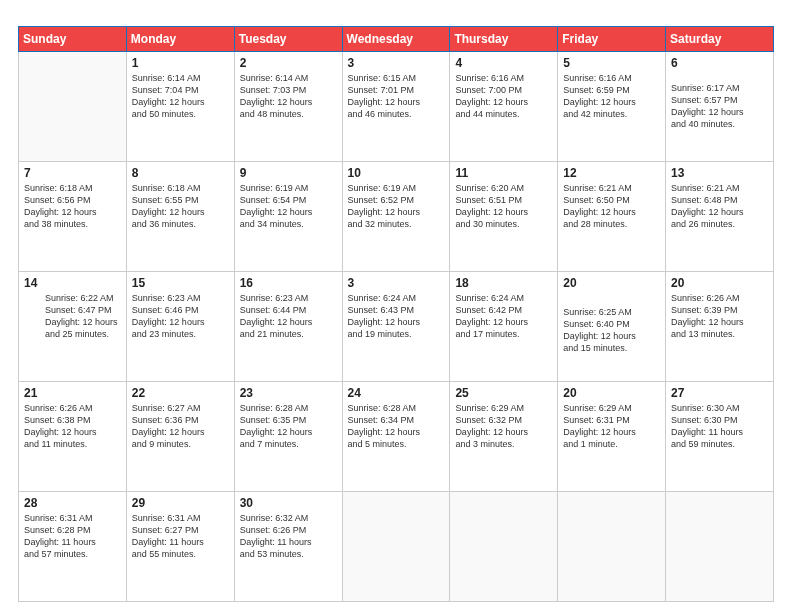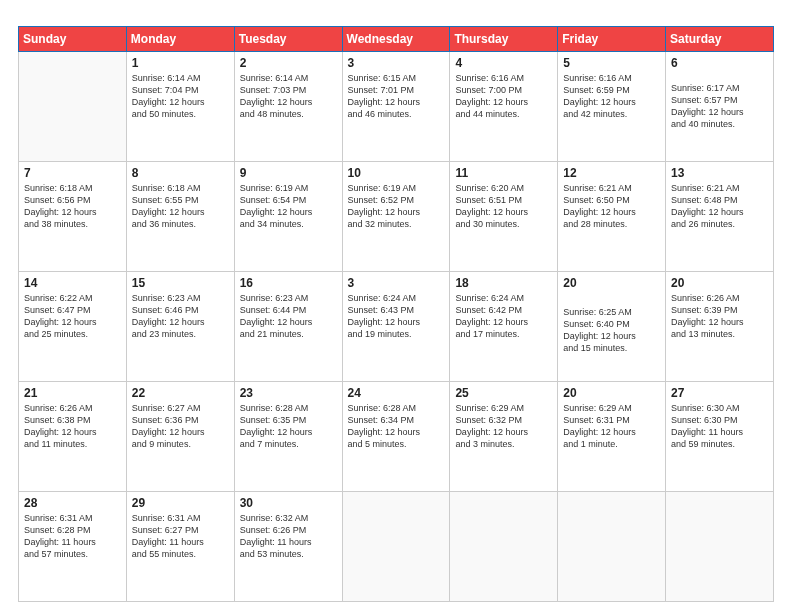"Sunrise: 6:22 AM" div.day-info { margin-left: none -> 21px }
